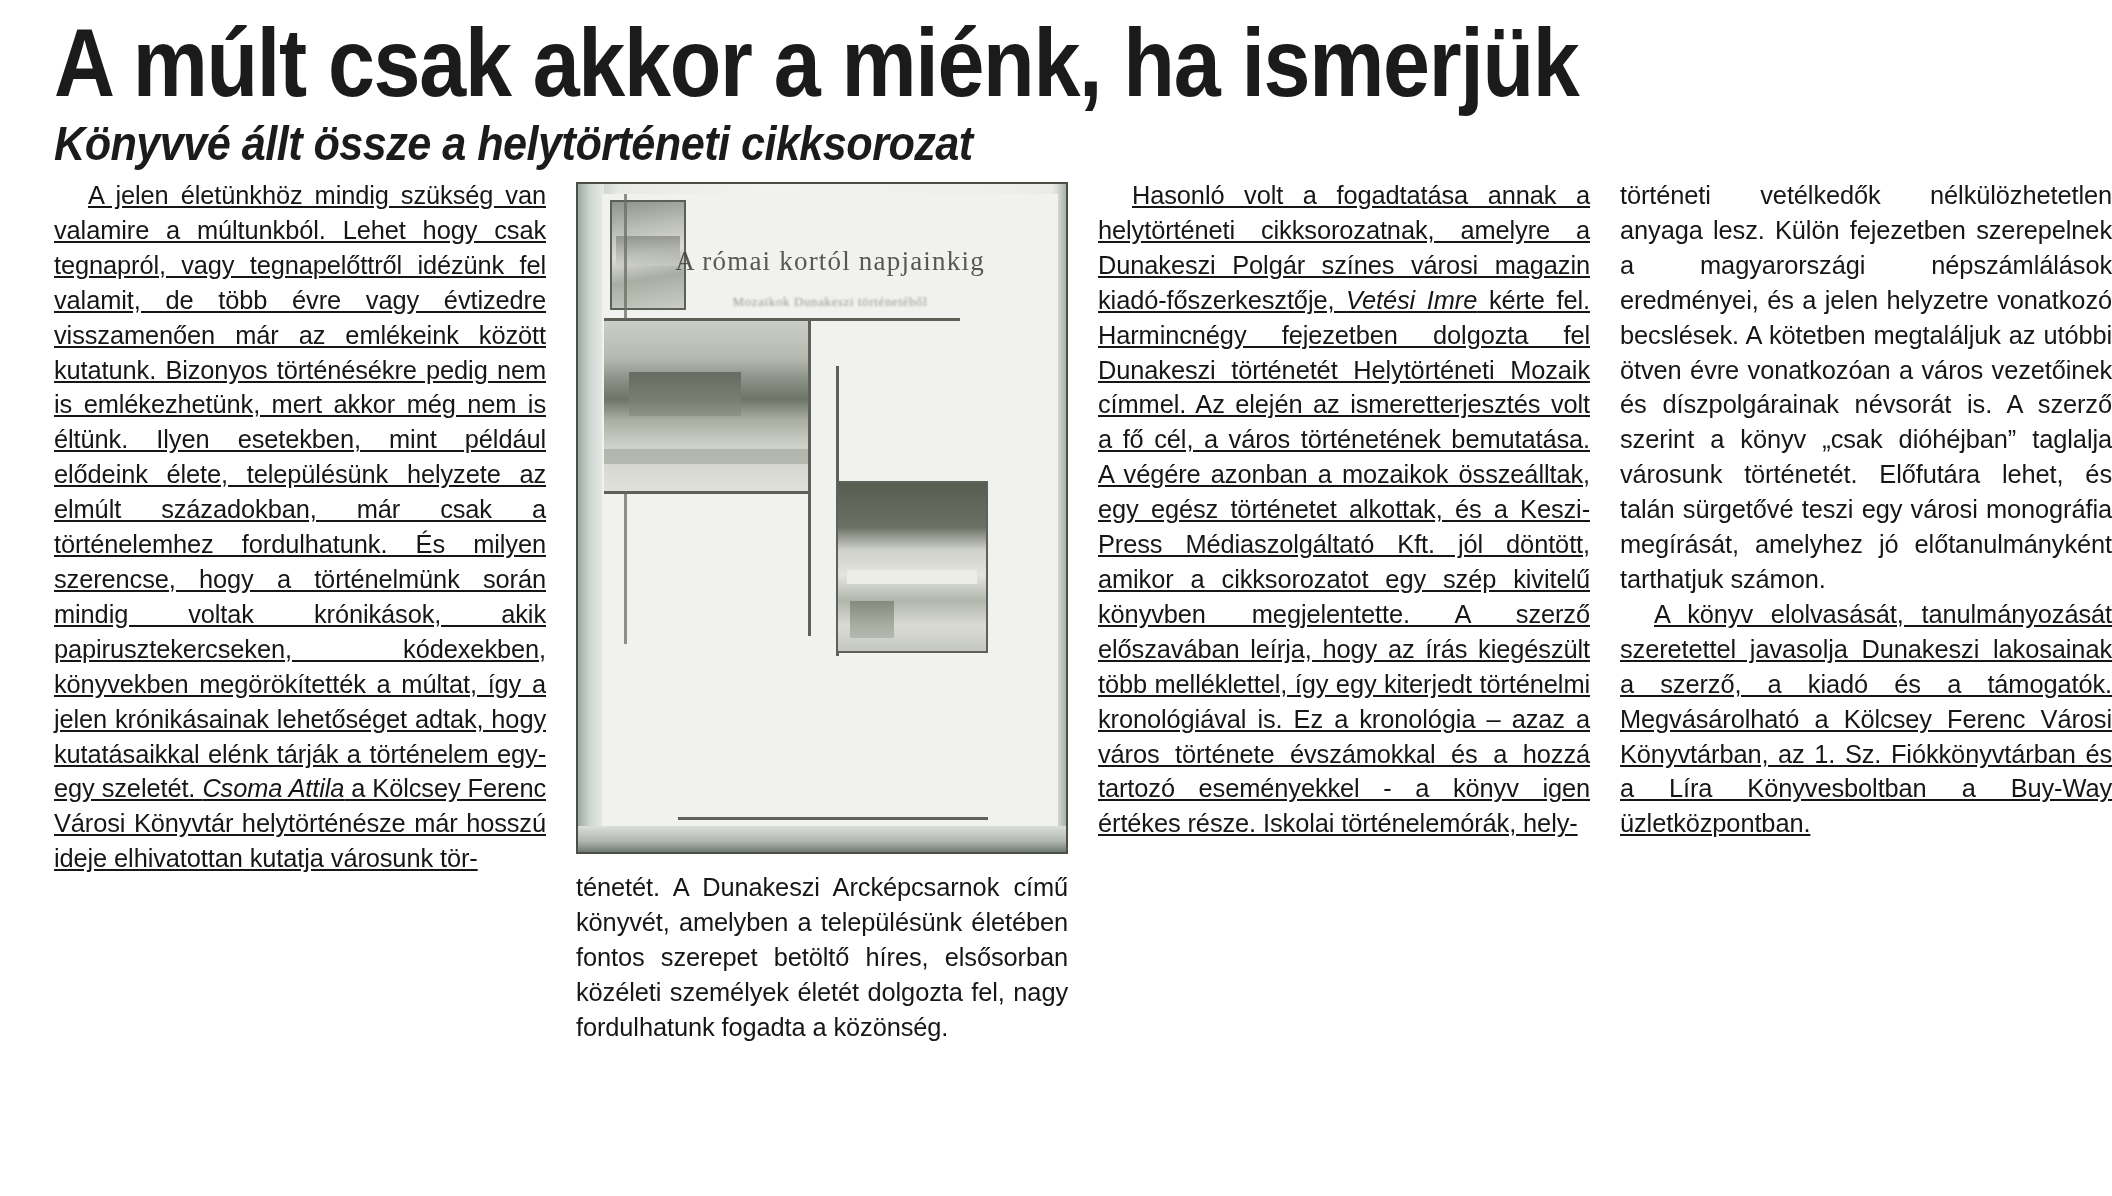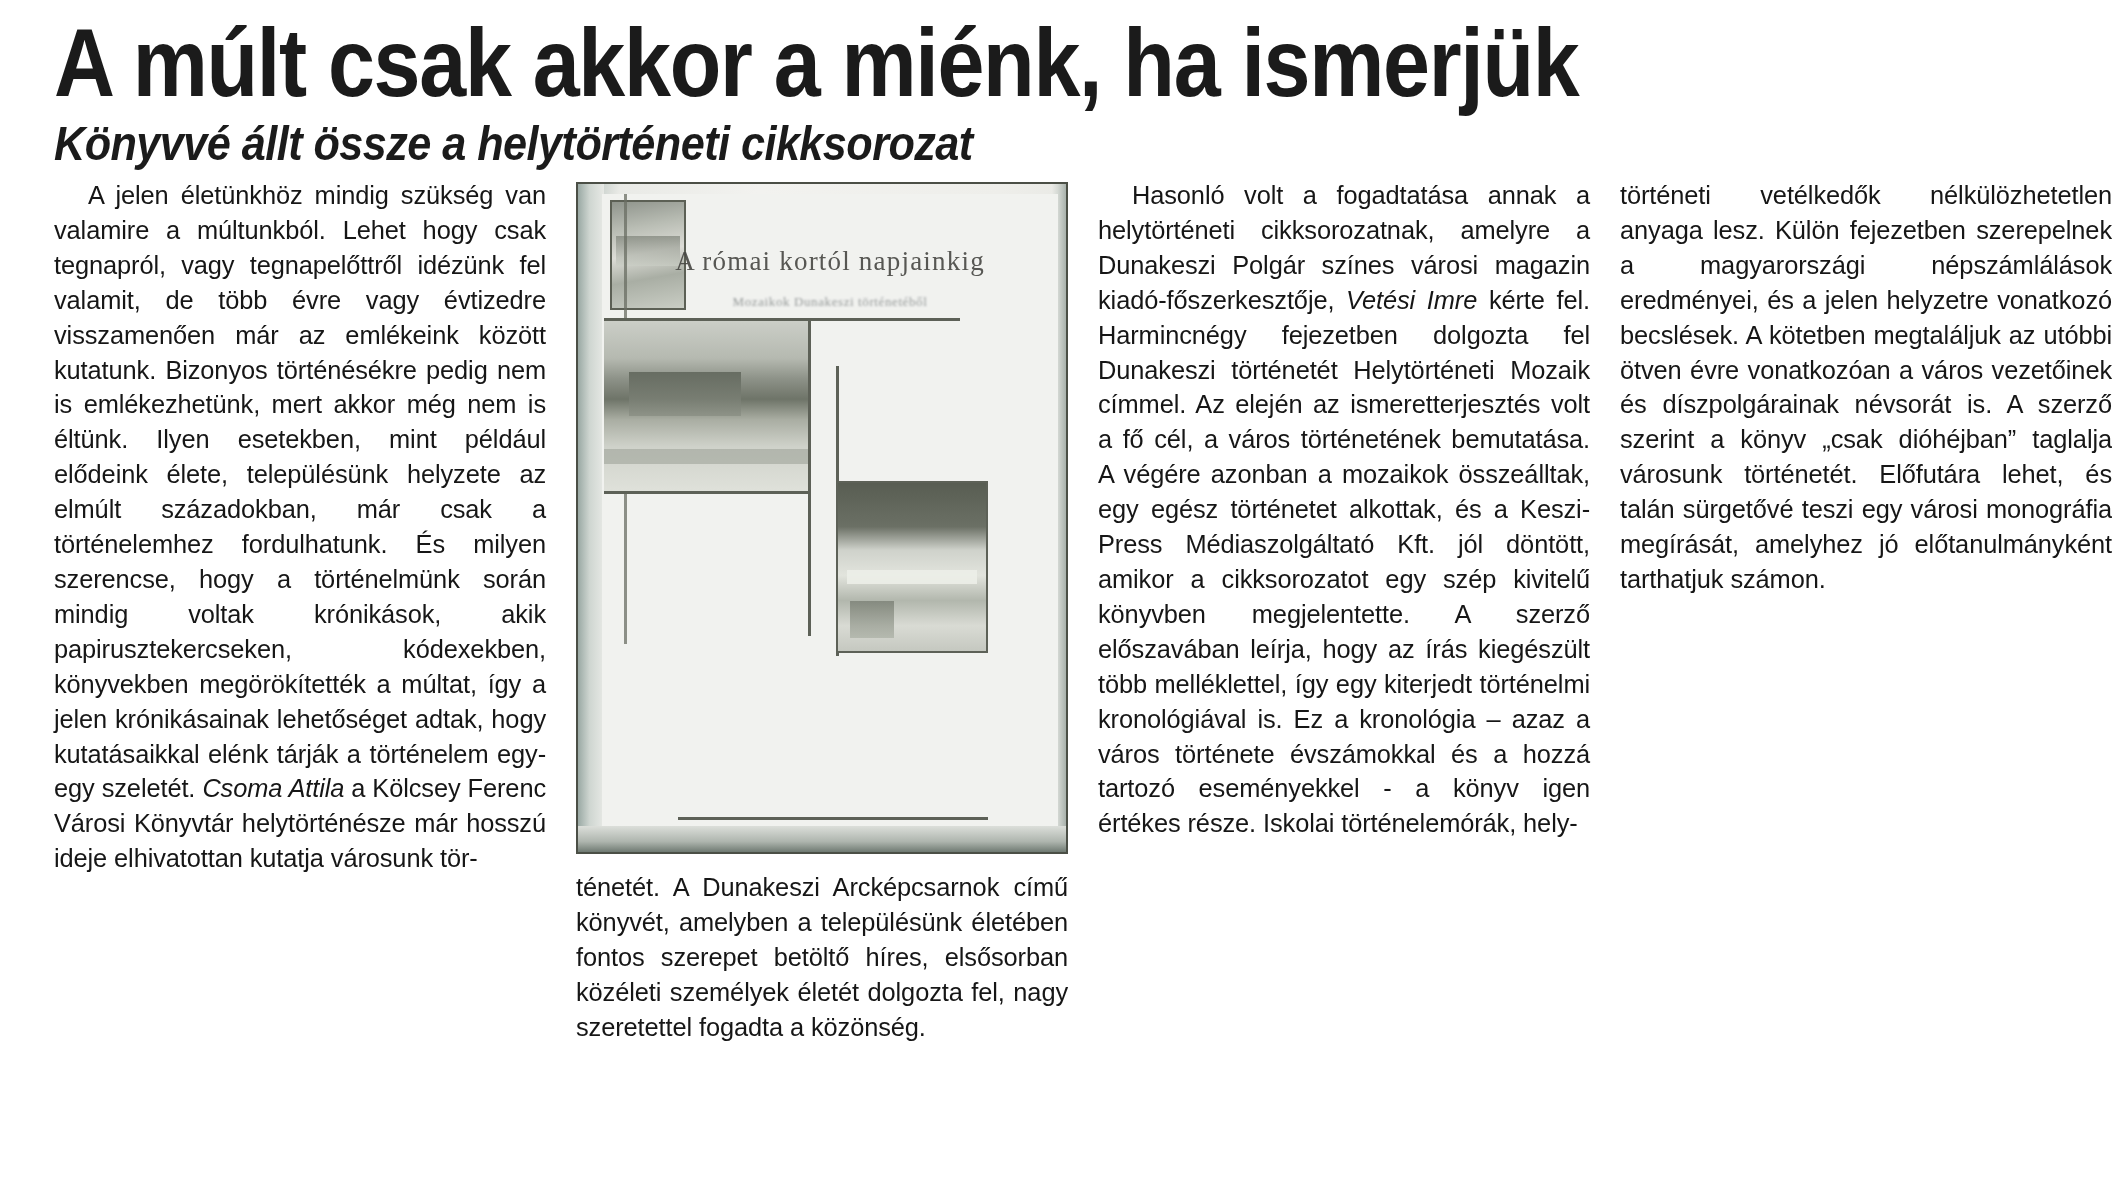"A jelen életünkhöz mindig szükség" .indent { text-decoration: none -> underline }
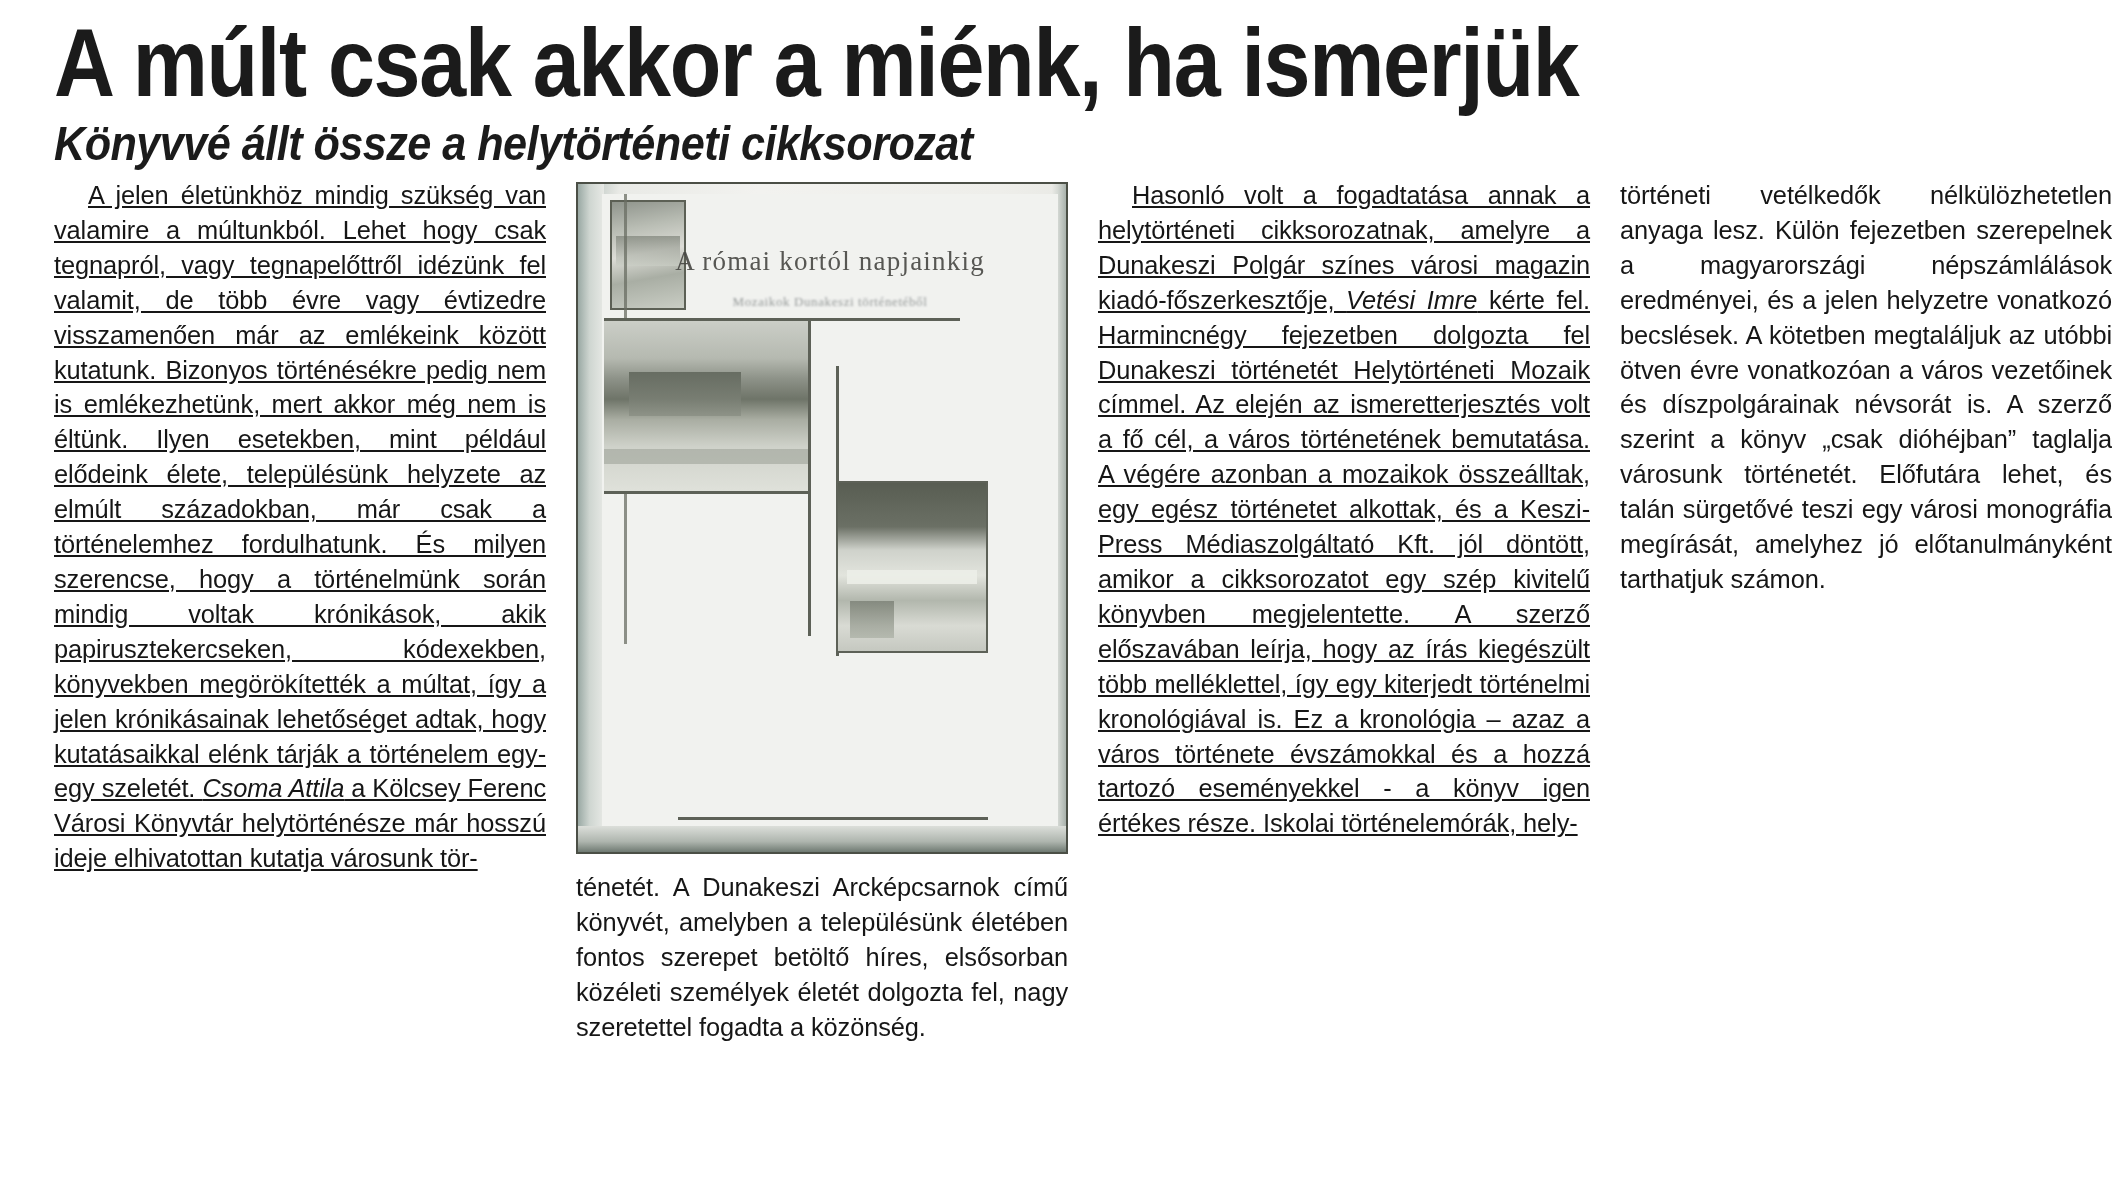"A könyv elolvasását, tanulmányozását" p.body-text { html: none -> <p>A könyv elolvasását, tanulmányozását szeretettel javasolja Dunakeszi lakosainak a szerző, a kiadó és a támogatók. Megvásárolható a Kölcsey Ferenc Városi Könyvtárban, az 1. Sz. Fiókkönyvtárban és a Líra Könyvesboltban a Buy-Way üzletközpontban.</p> }
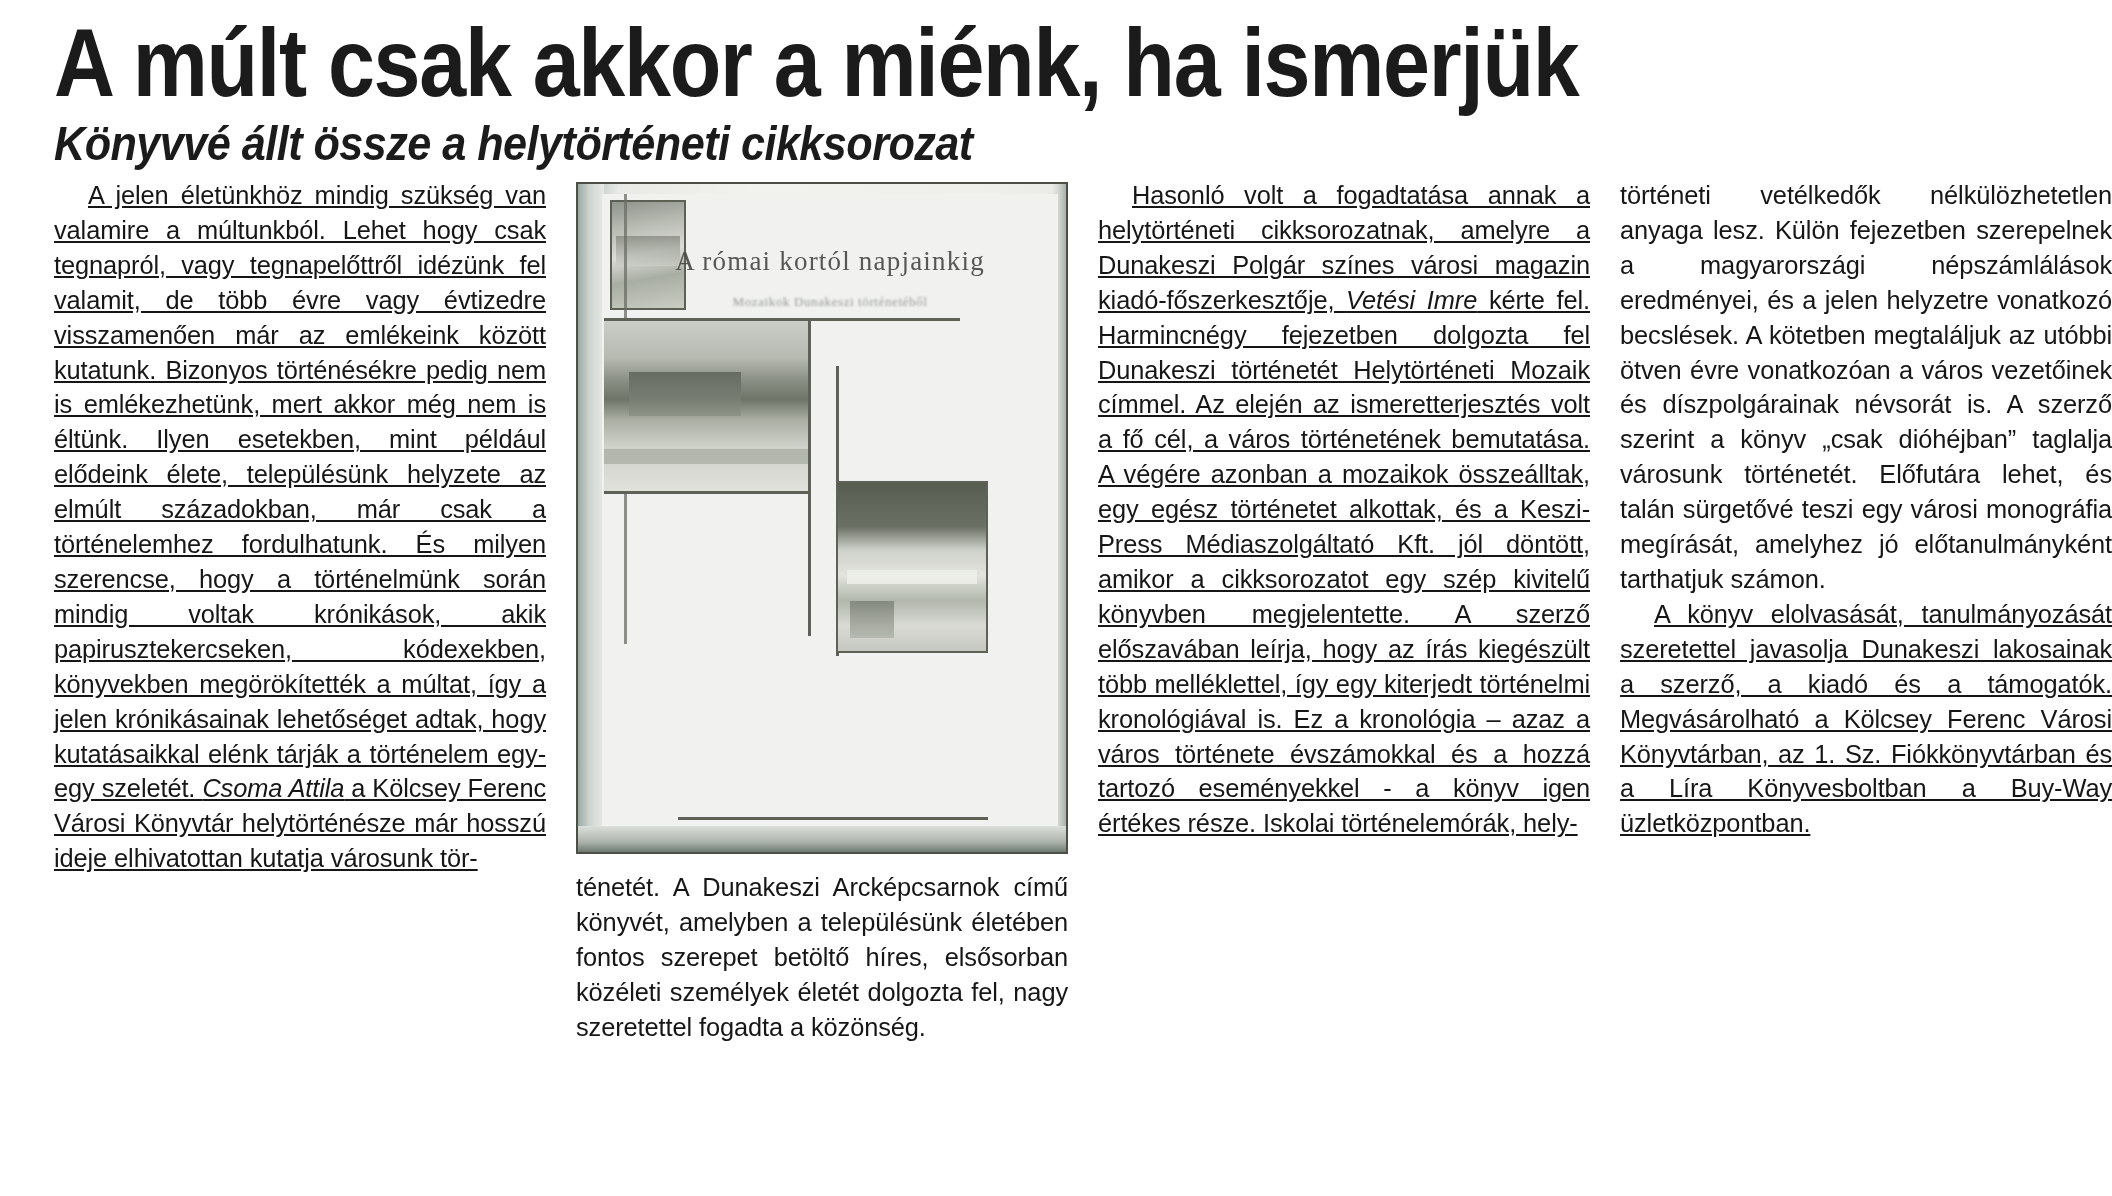"ténetét. A Dunakeszi Arcképcsarnok című" p.body-text { text: szeretettel -> fordulhatunk }
